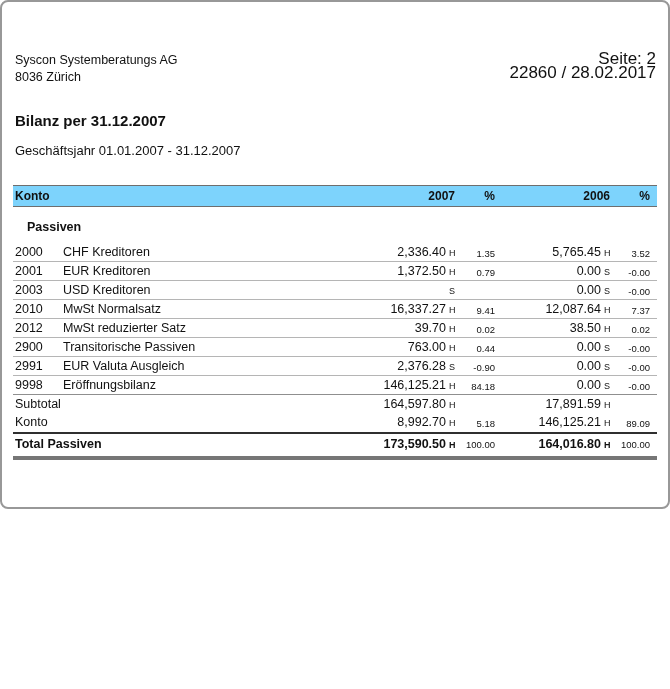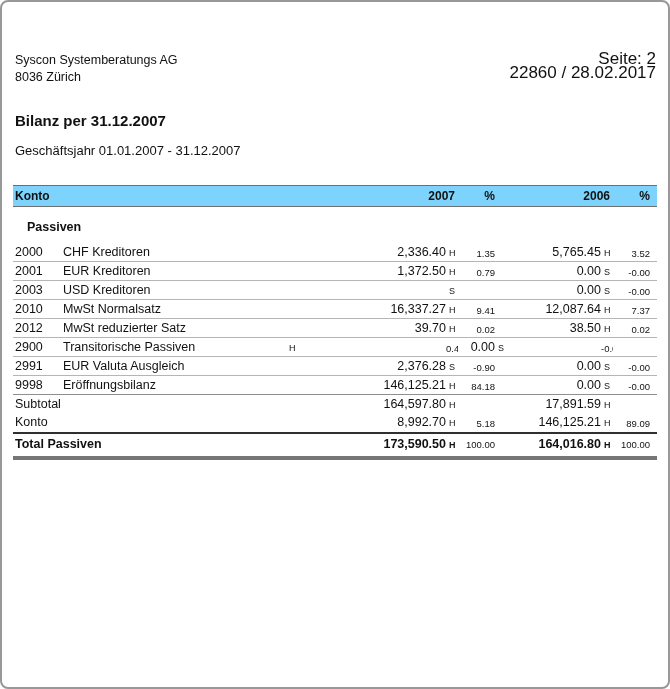"Syscon Systemberatungs AG" .page { height: 689px -> 509px }
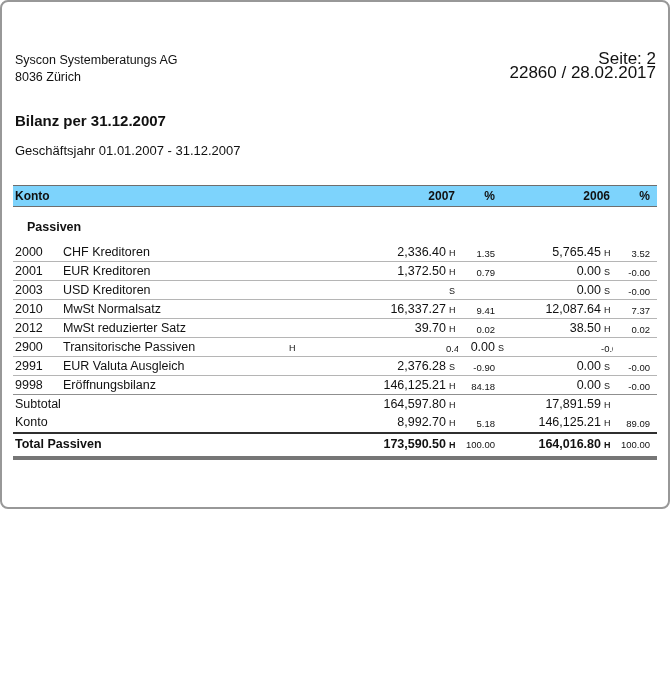"763.00" div.cell { html: none -> <div>763.00</div> }
